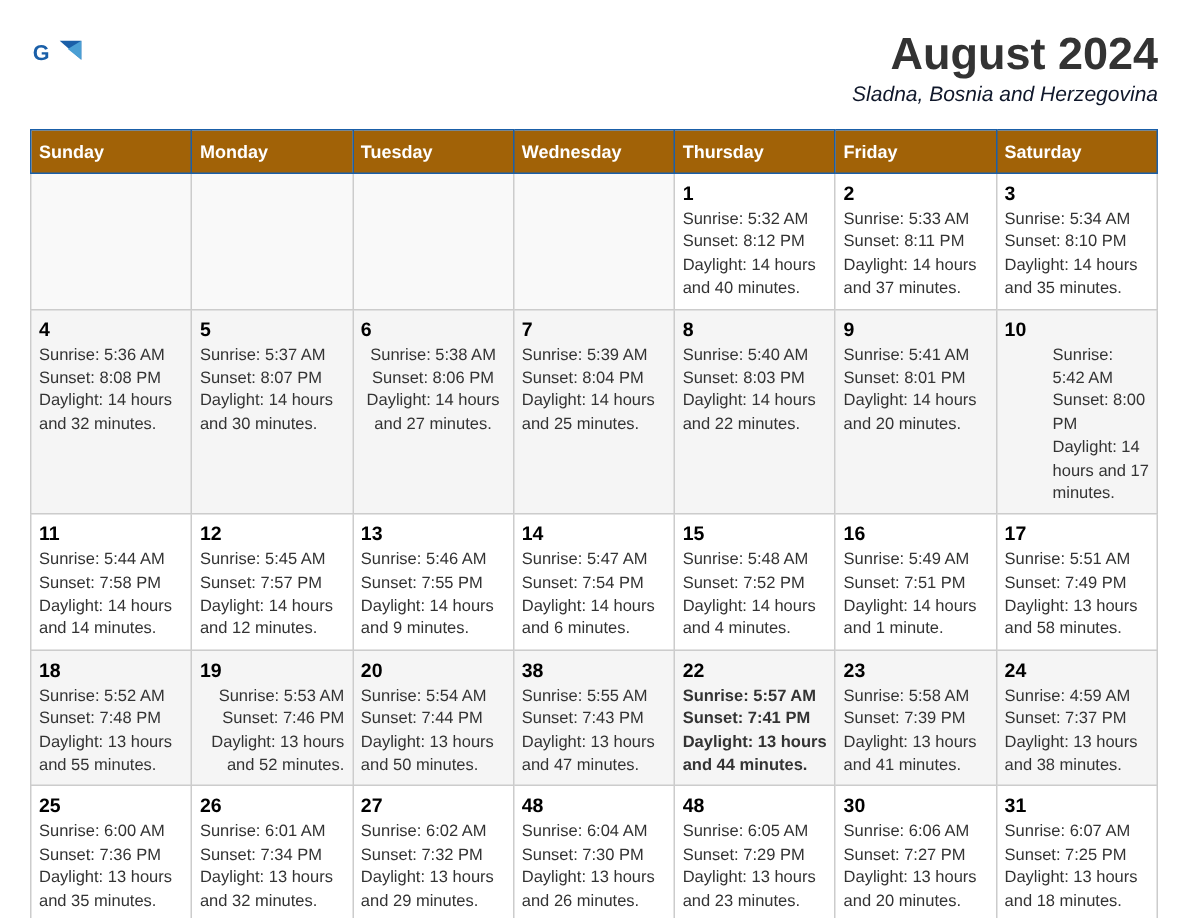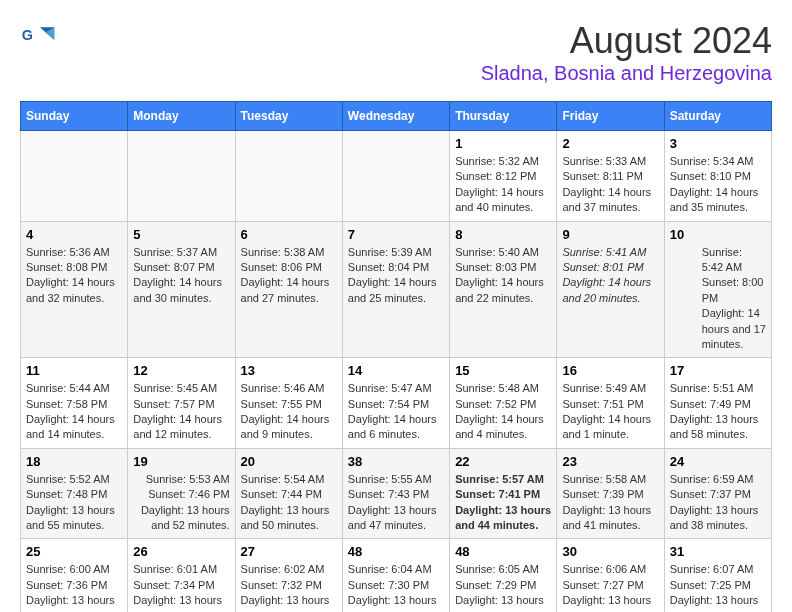"August 2024" .month-year { font-size: 36px -> 30px; font-weight: normal -> bold }
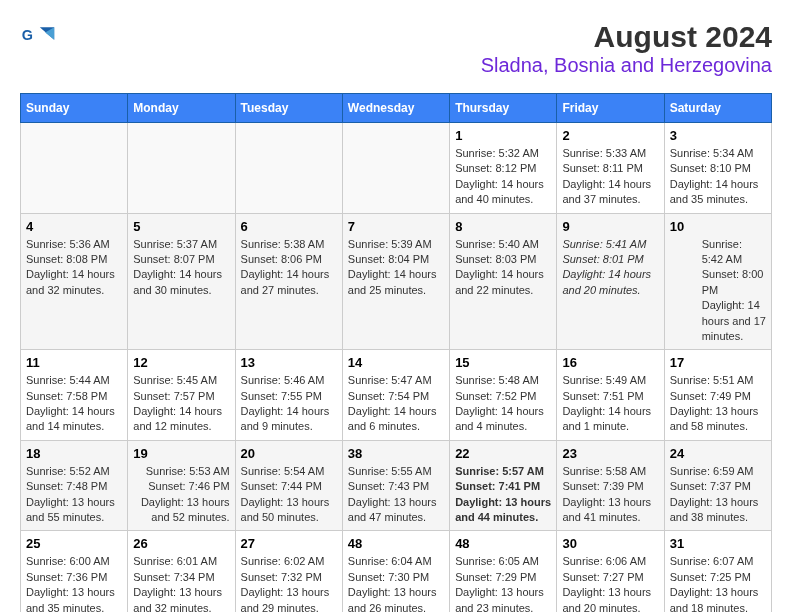"Sladna, Bosnia and Herzegovina" .location { color: #6d28d9 -> #0f172a; font-size: 20px -> 14px; font-style: none -> italic }
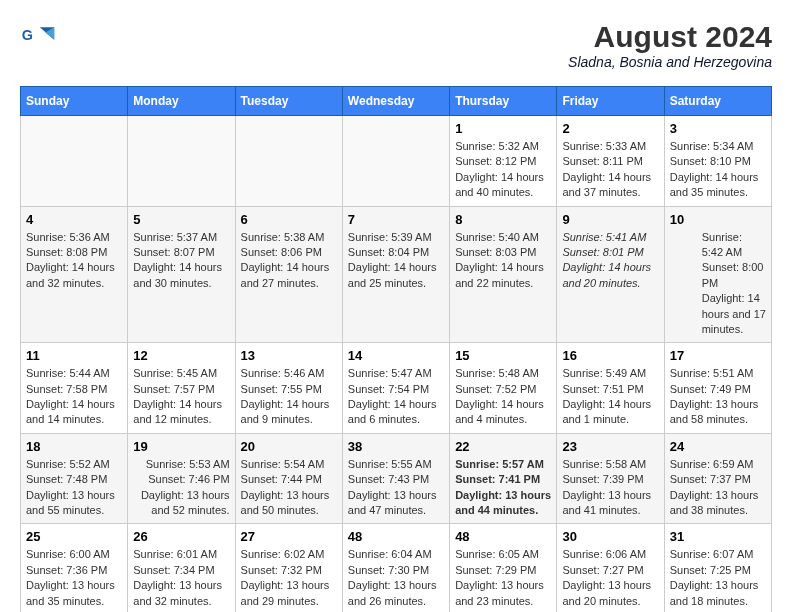"Sunday" thead th { background-color: #3b82f6 -> #a16207 }
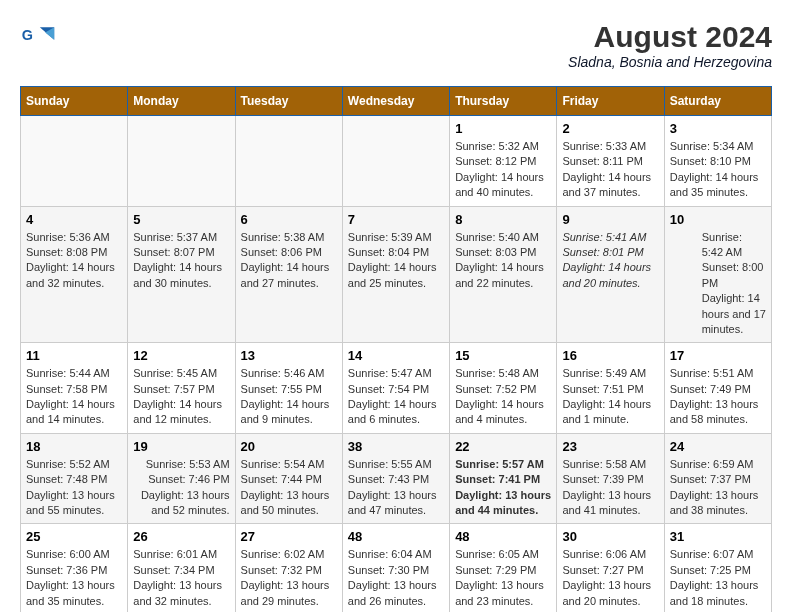"Sunrise: 5:38 AM" div.day-info { text-align: none -> center }
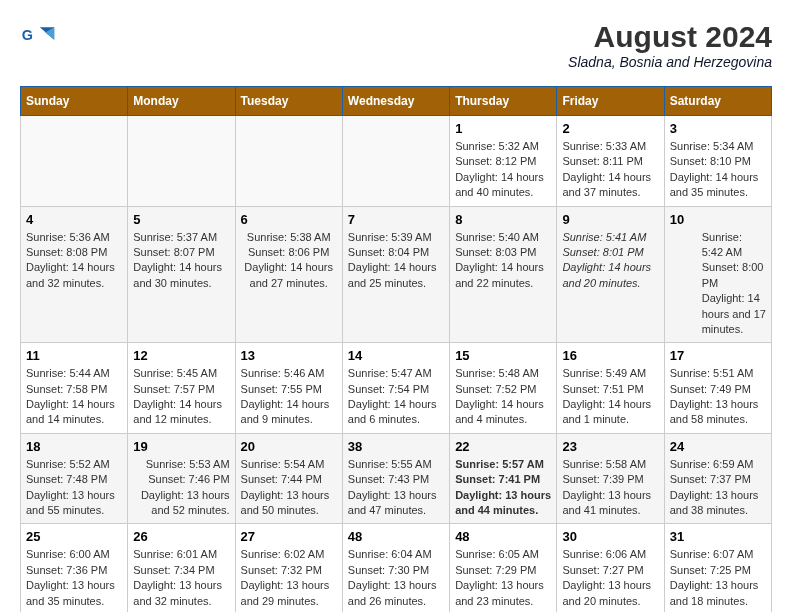"Sunrise: 5:41 AM" div.day-info { font-style: italic -> none }
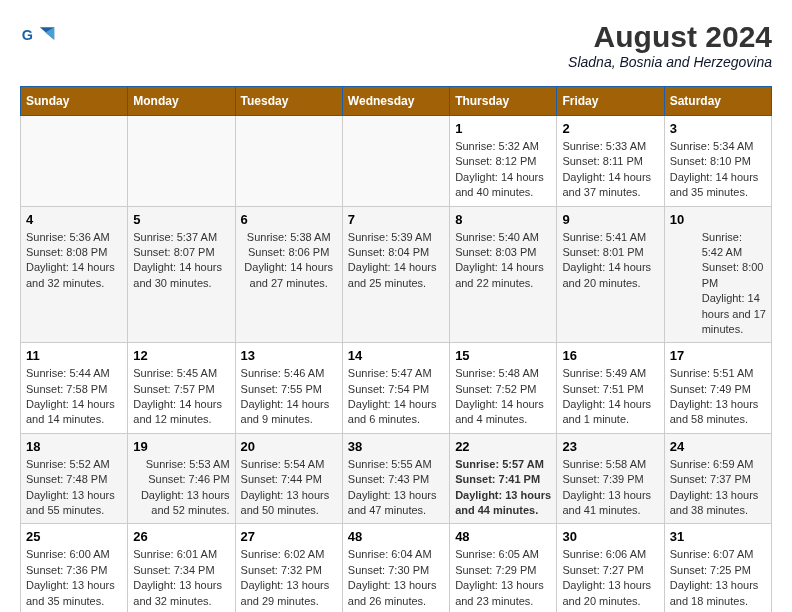"Sunrise: 6:59 AM" div.day-info { text: 6:59 -> 4:59 }
